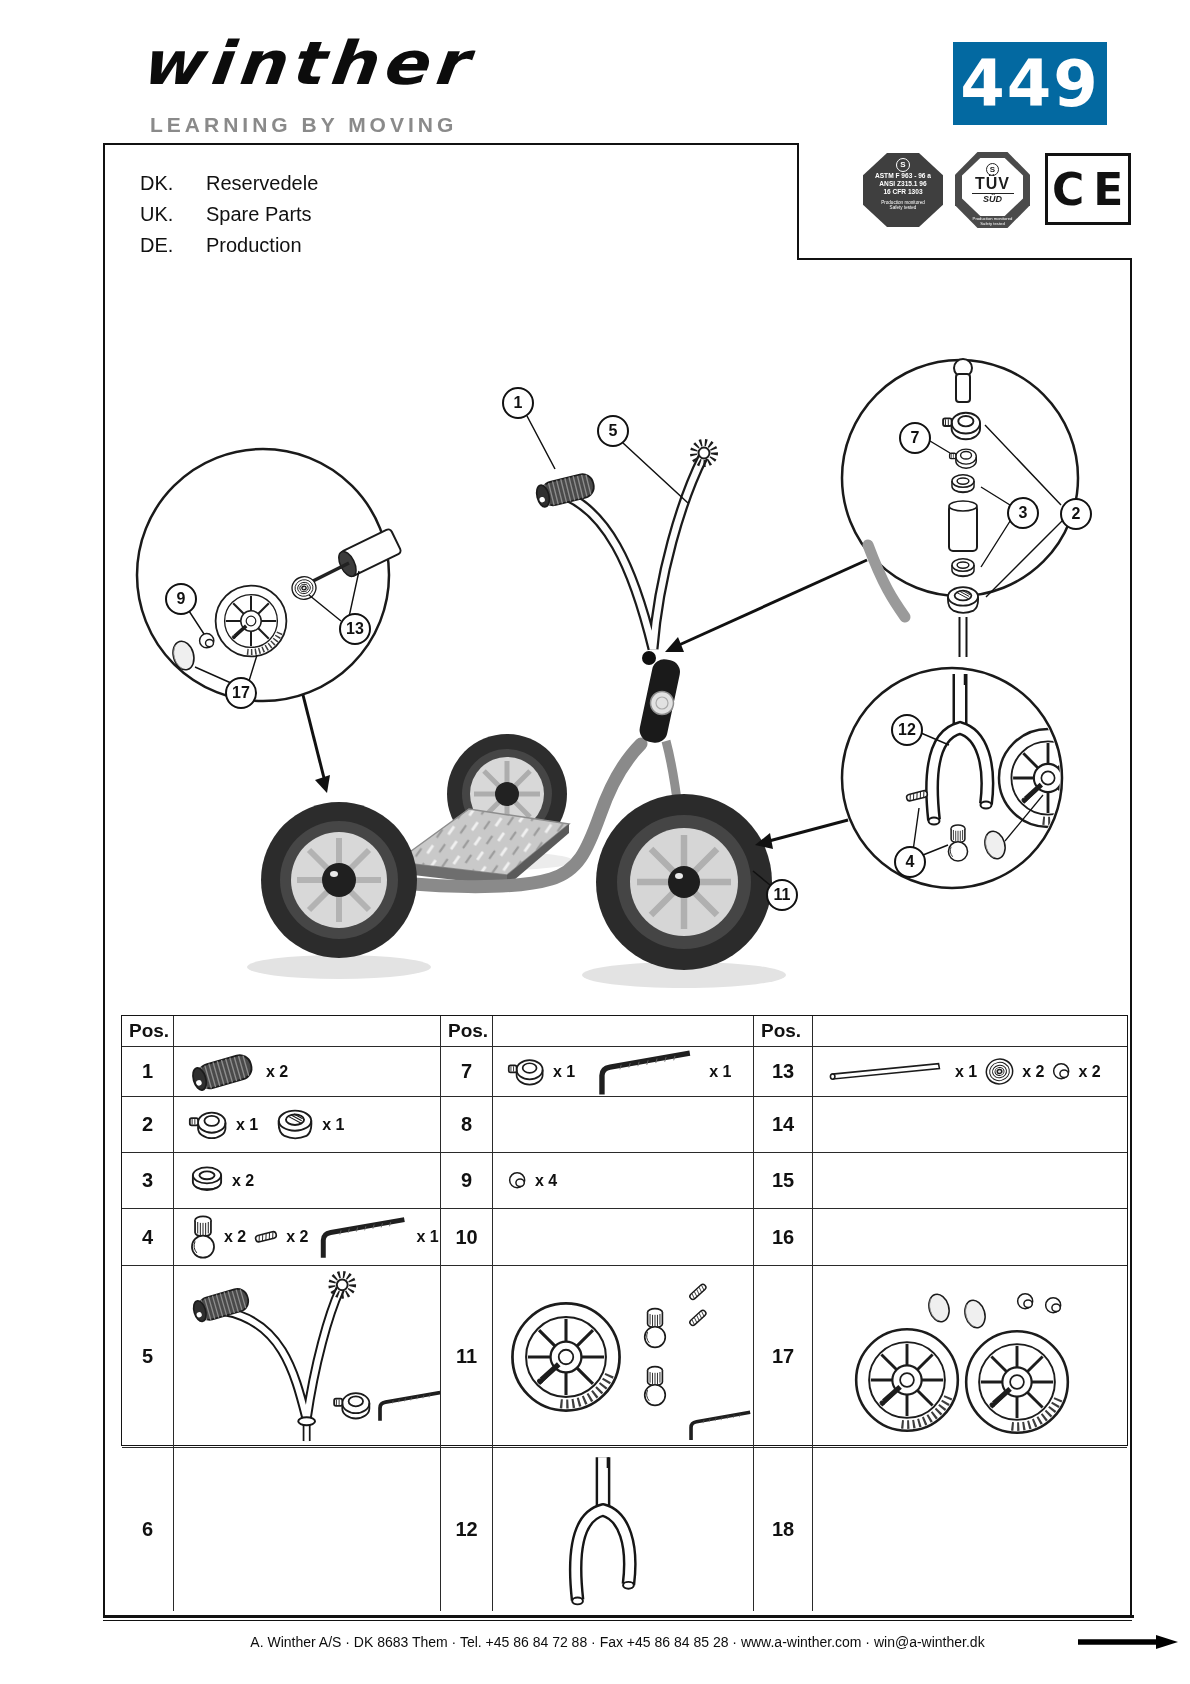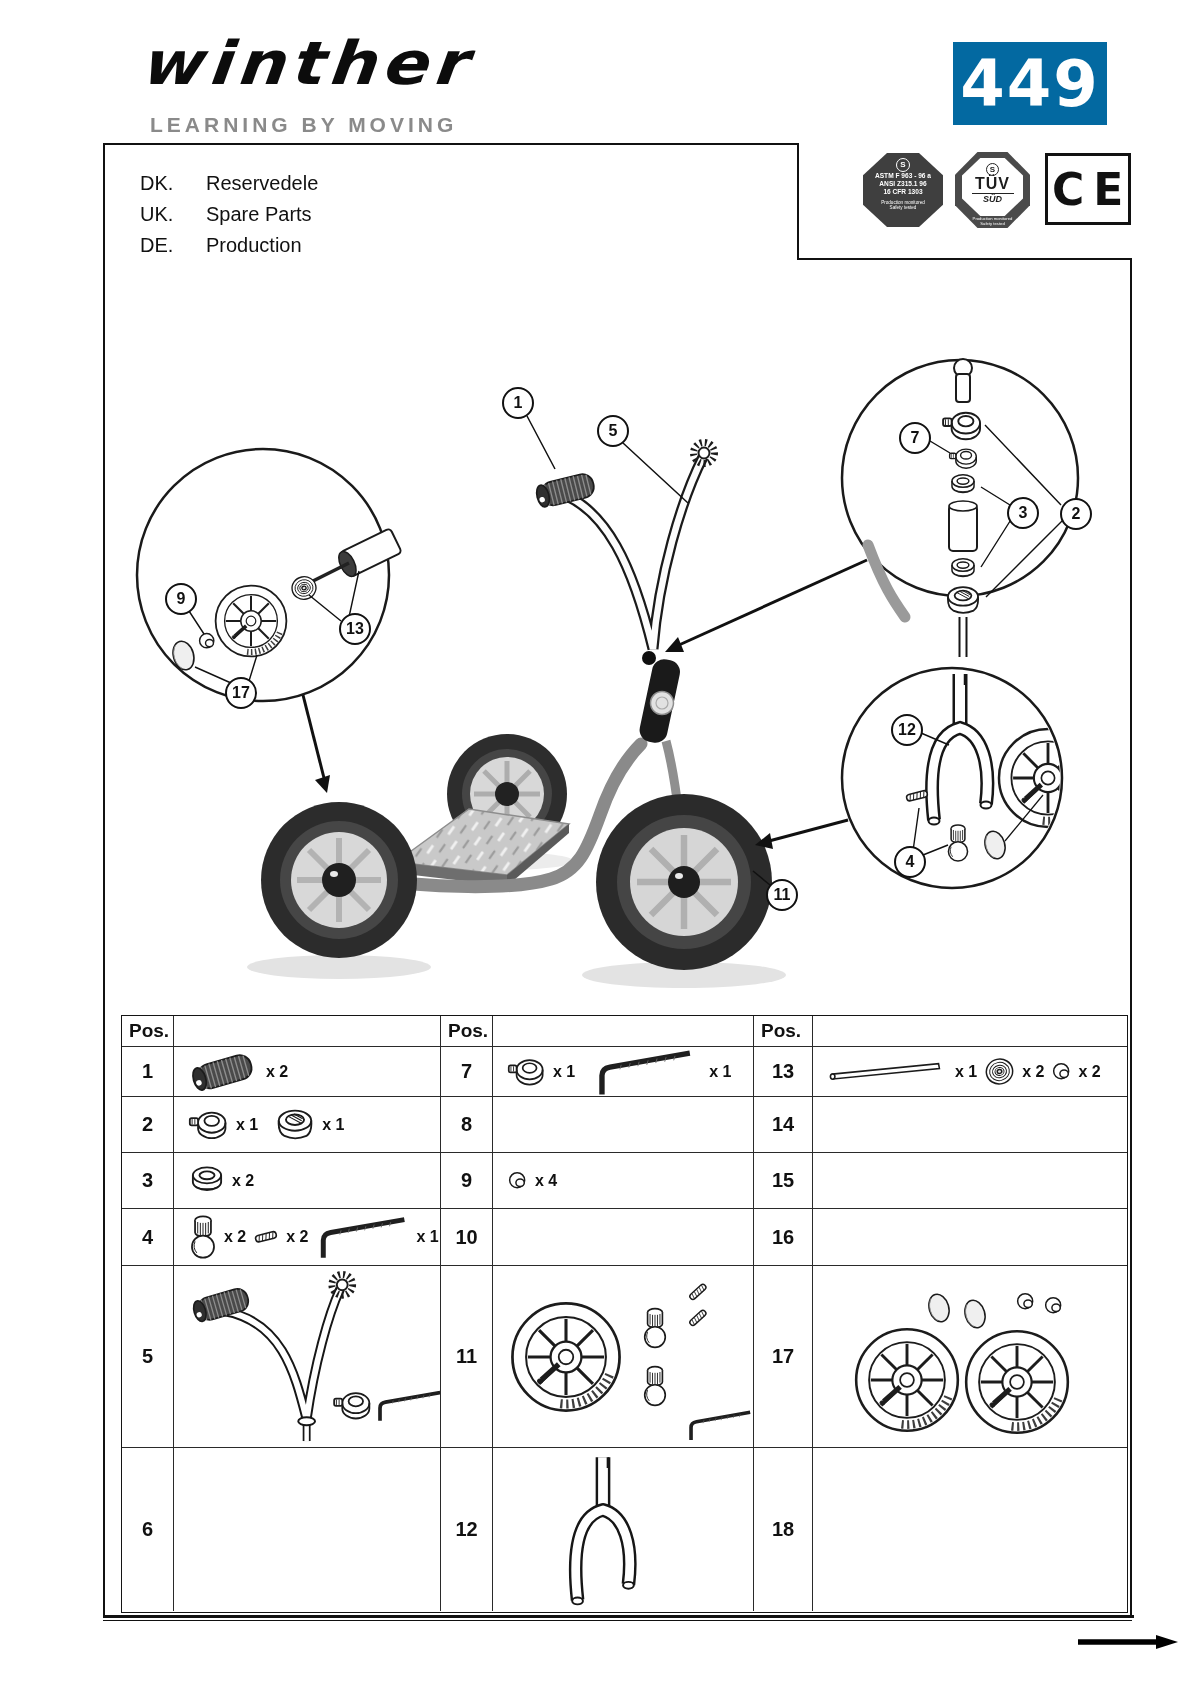"Pos." .ptable { height: 598px -> 431px }
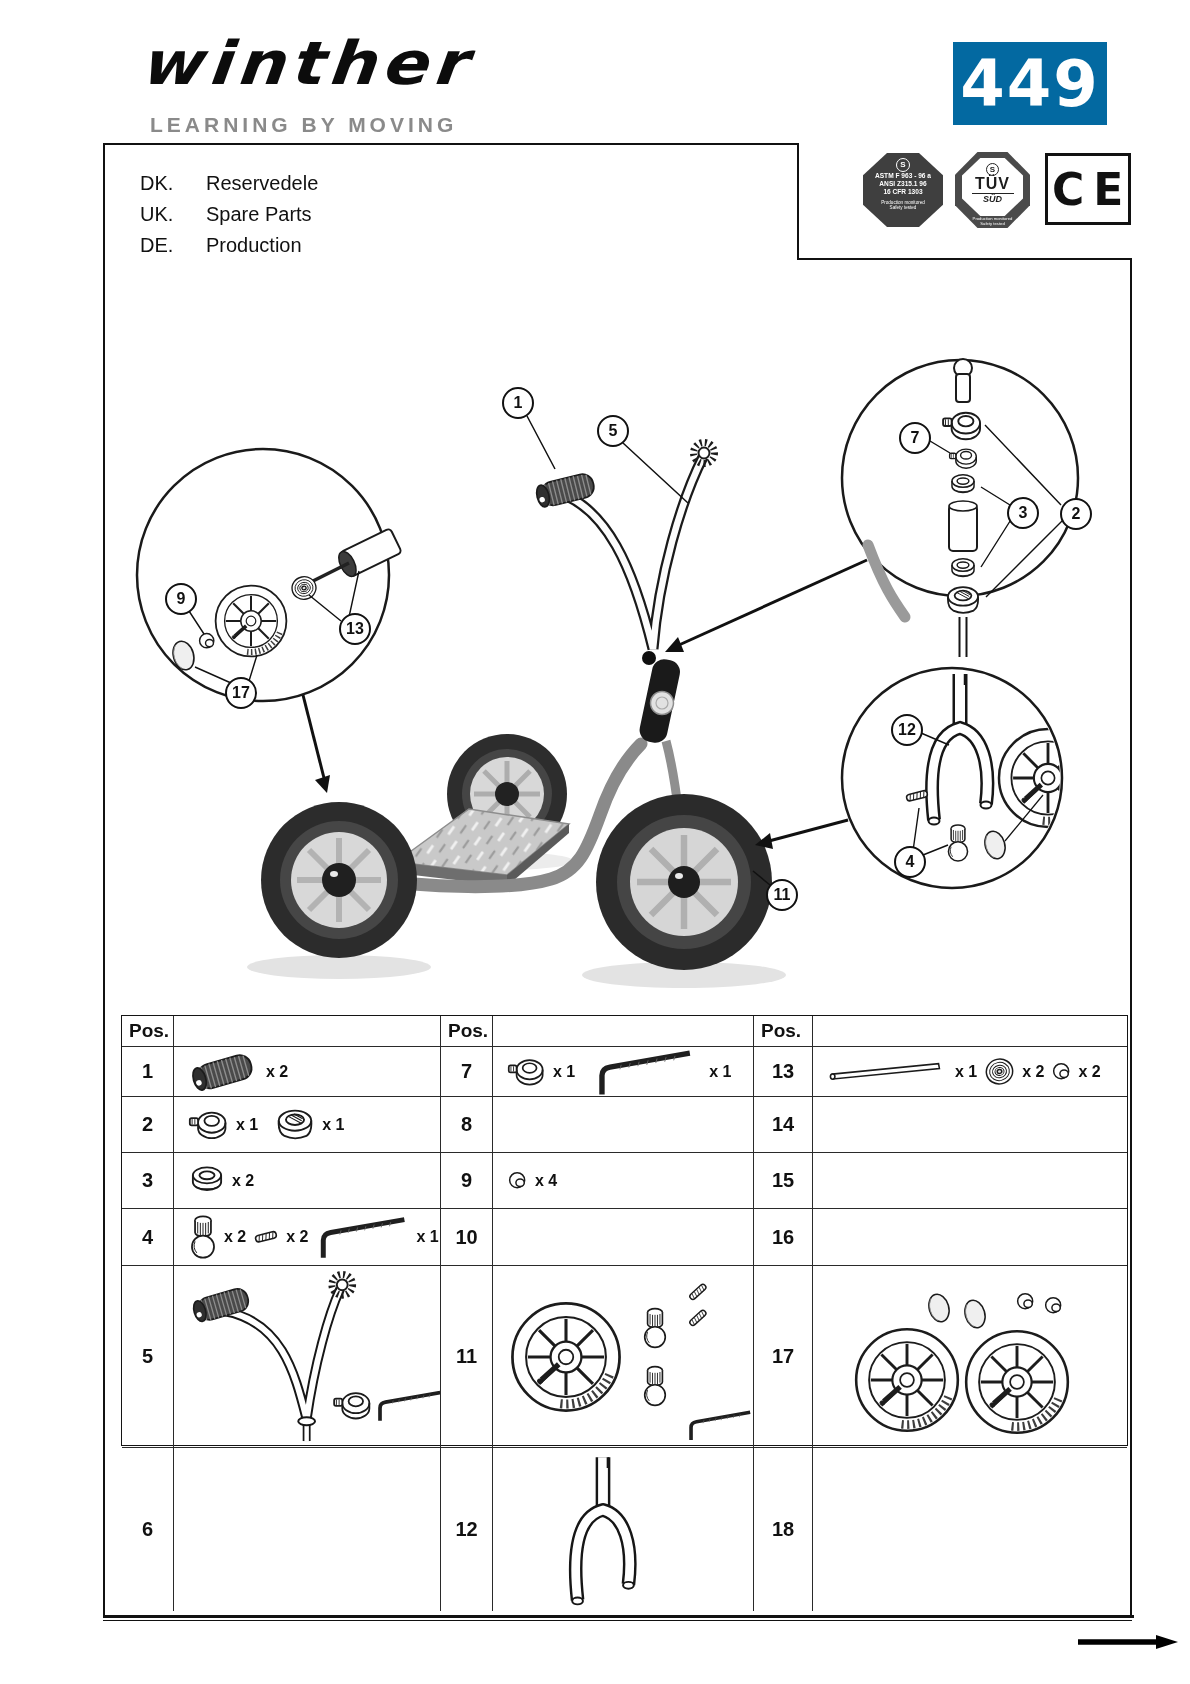"A. Winther A/S · DK" div.footer-text { html: none -> <div>A. Winther A/S · DK 8683 Them · Tel. +45 86 84 72 88 · Fax +45 86 84 85 28 · www.a-winther.com · win@a-winther.dk</div> }
